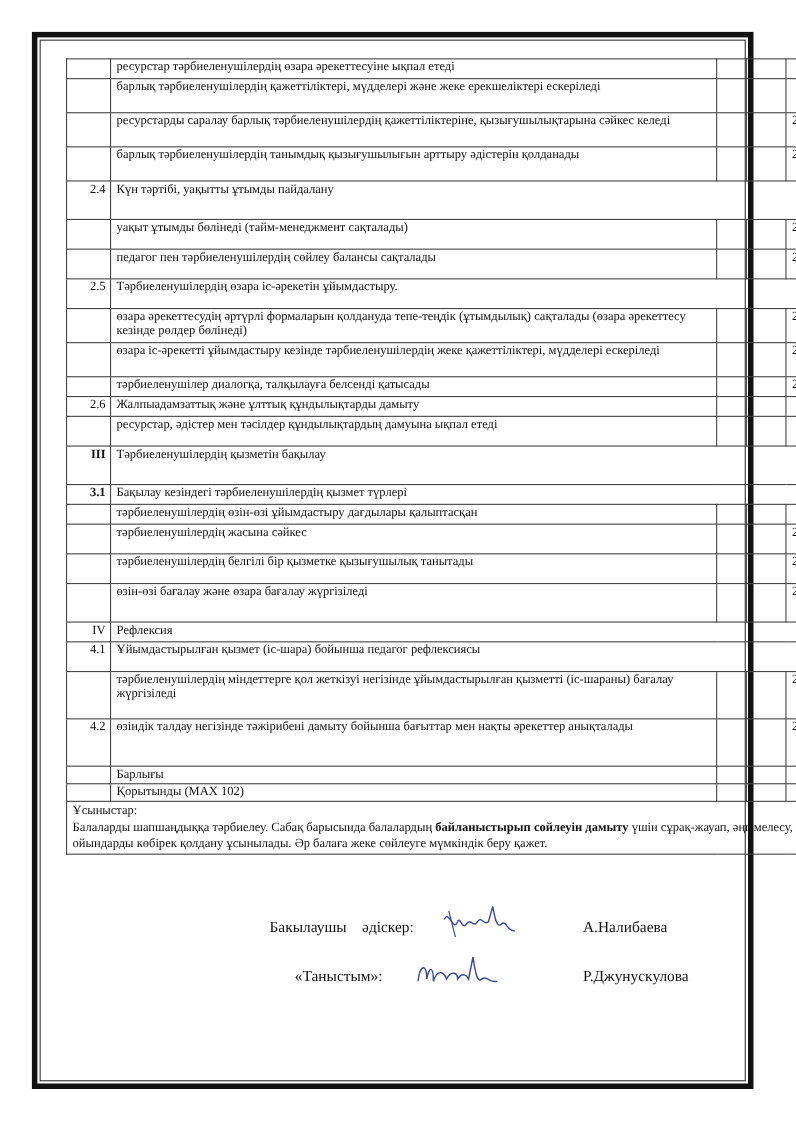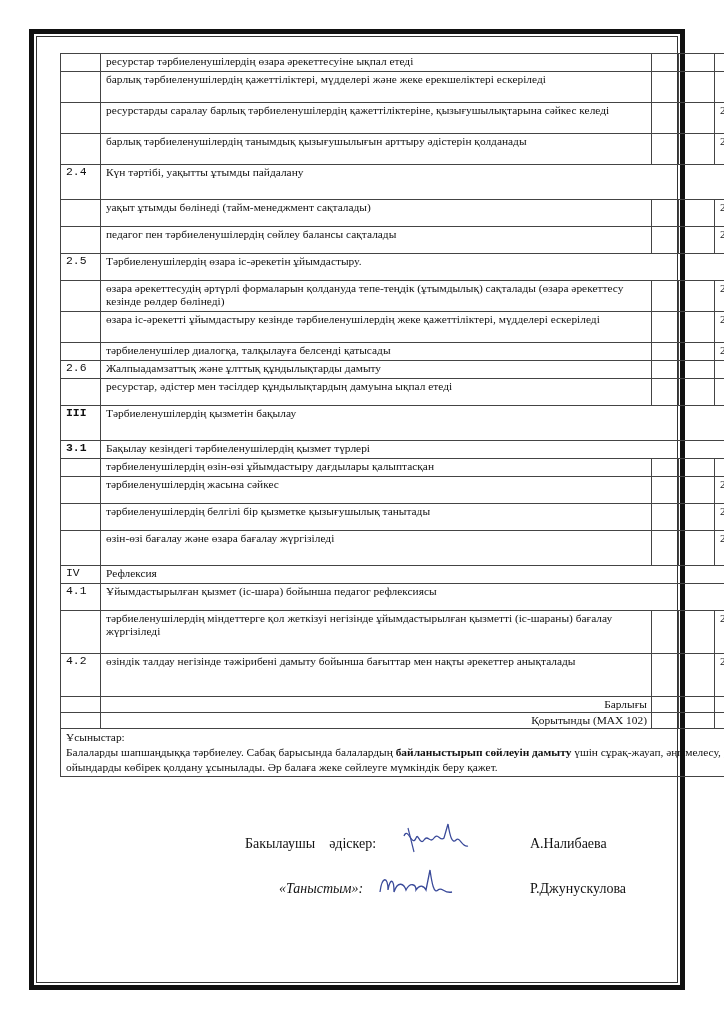"2.4" td.num { font-family: Liberation Mono, monospace -> none; text-align: left -> right }
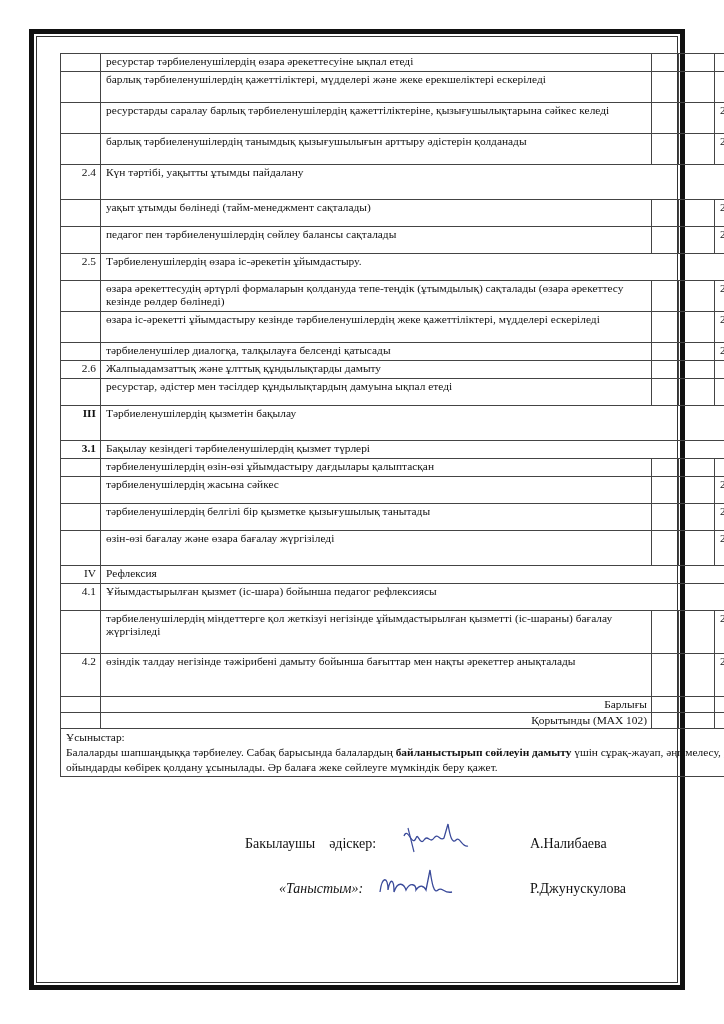"Барлығы" td.right { text-align: right -> left }
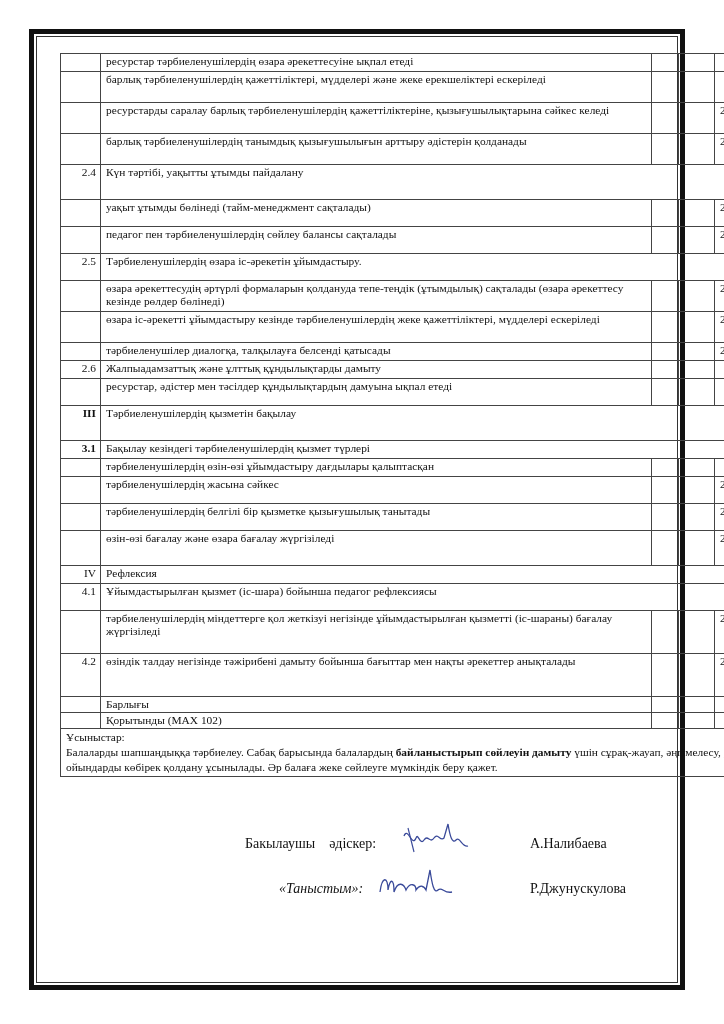"«Таныстым»:" div.sig { font-style: italic -> none; left: 279px -> 268px }
